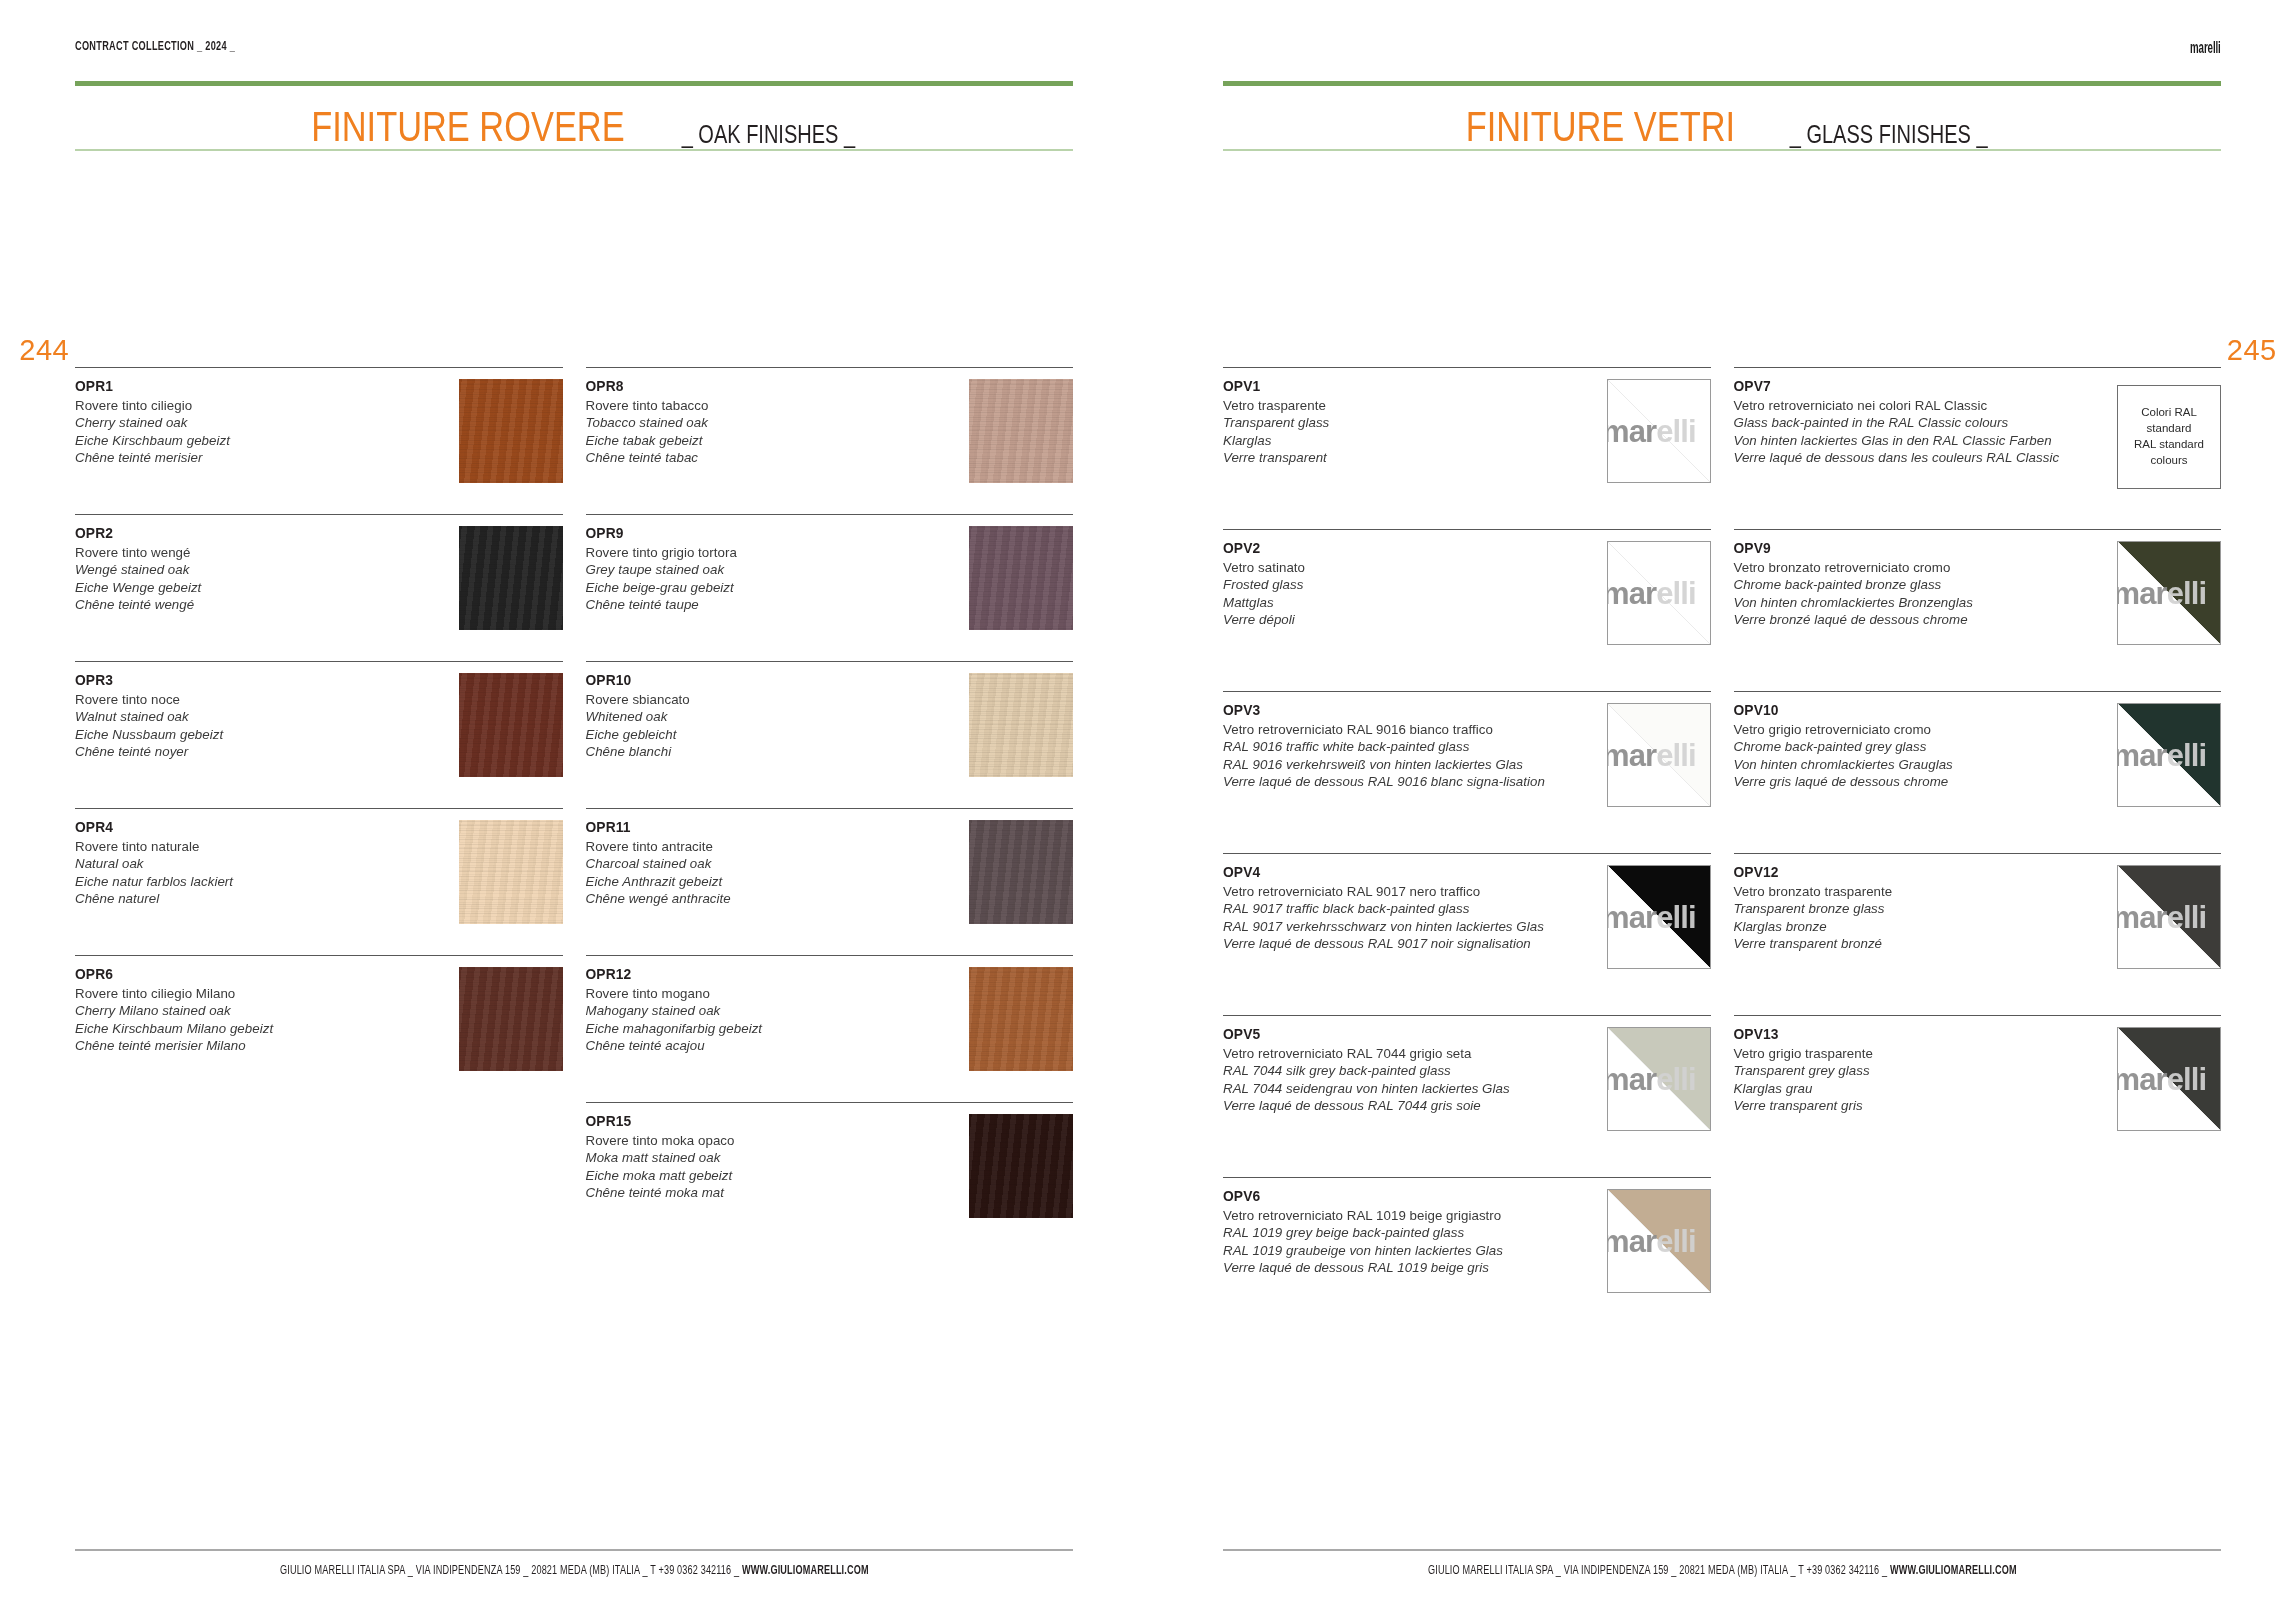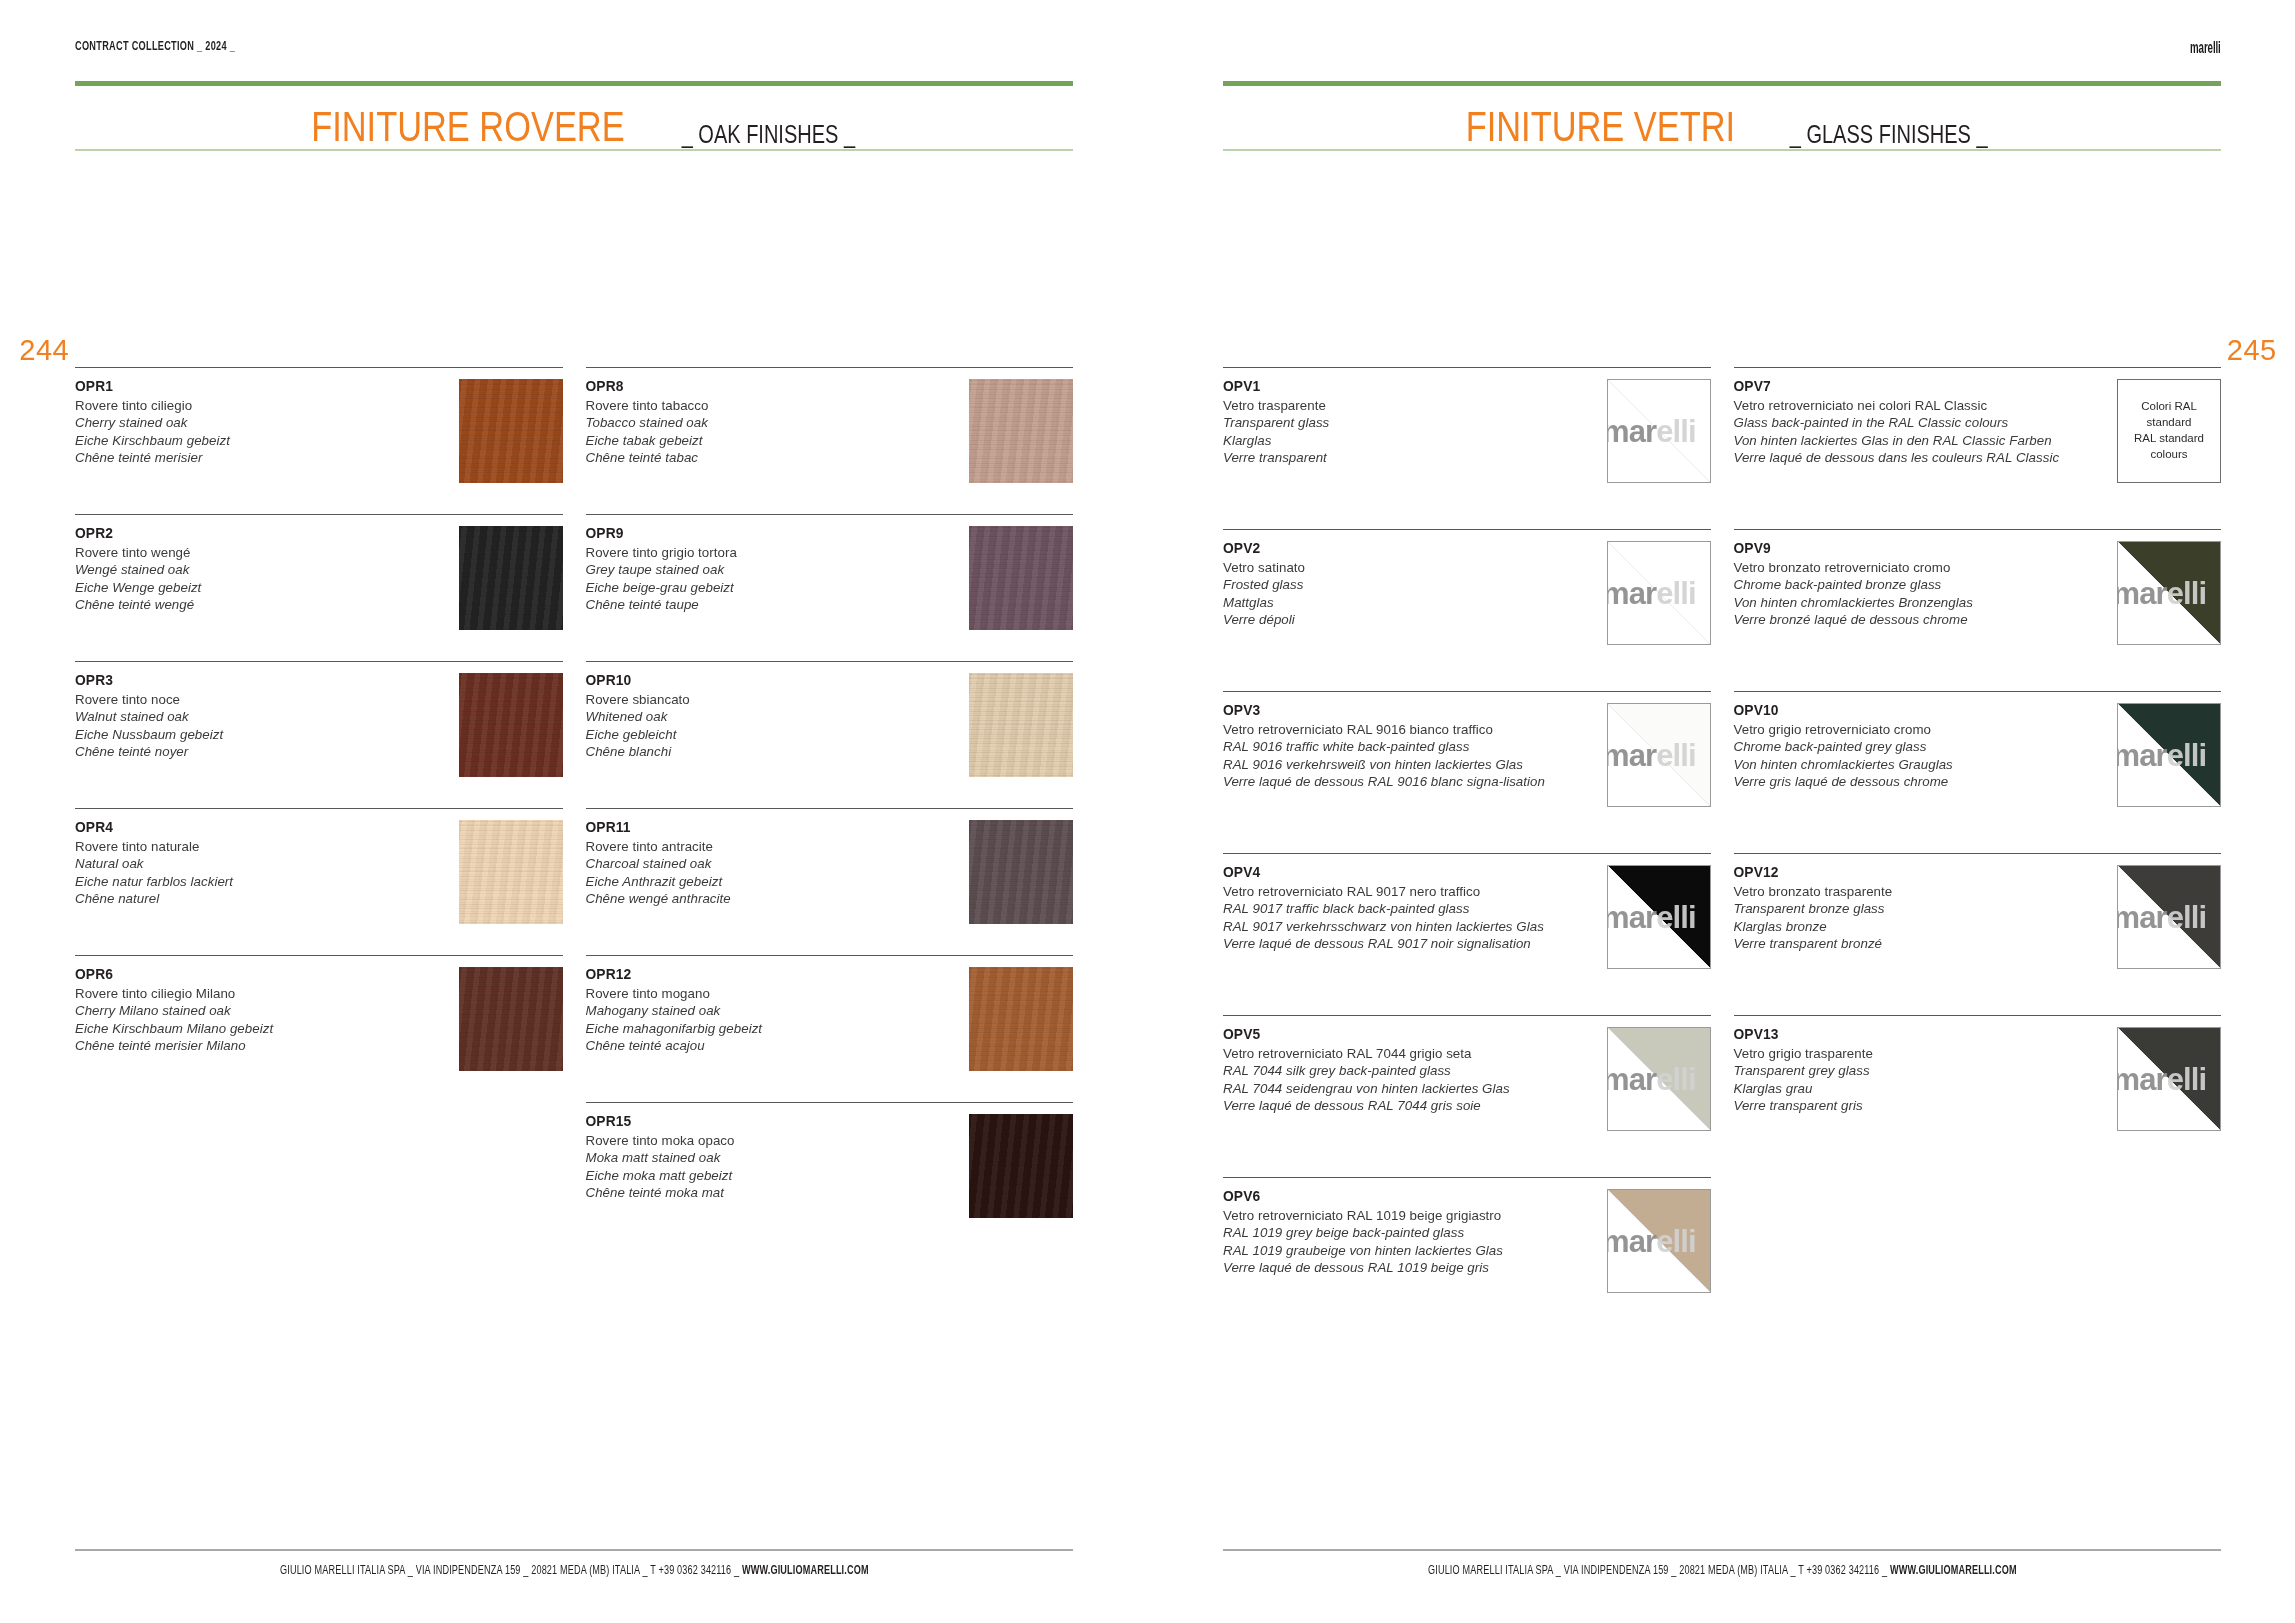"Colori RAL standard" .ralbox { margin-top: 1px -> 7px }
